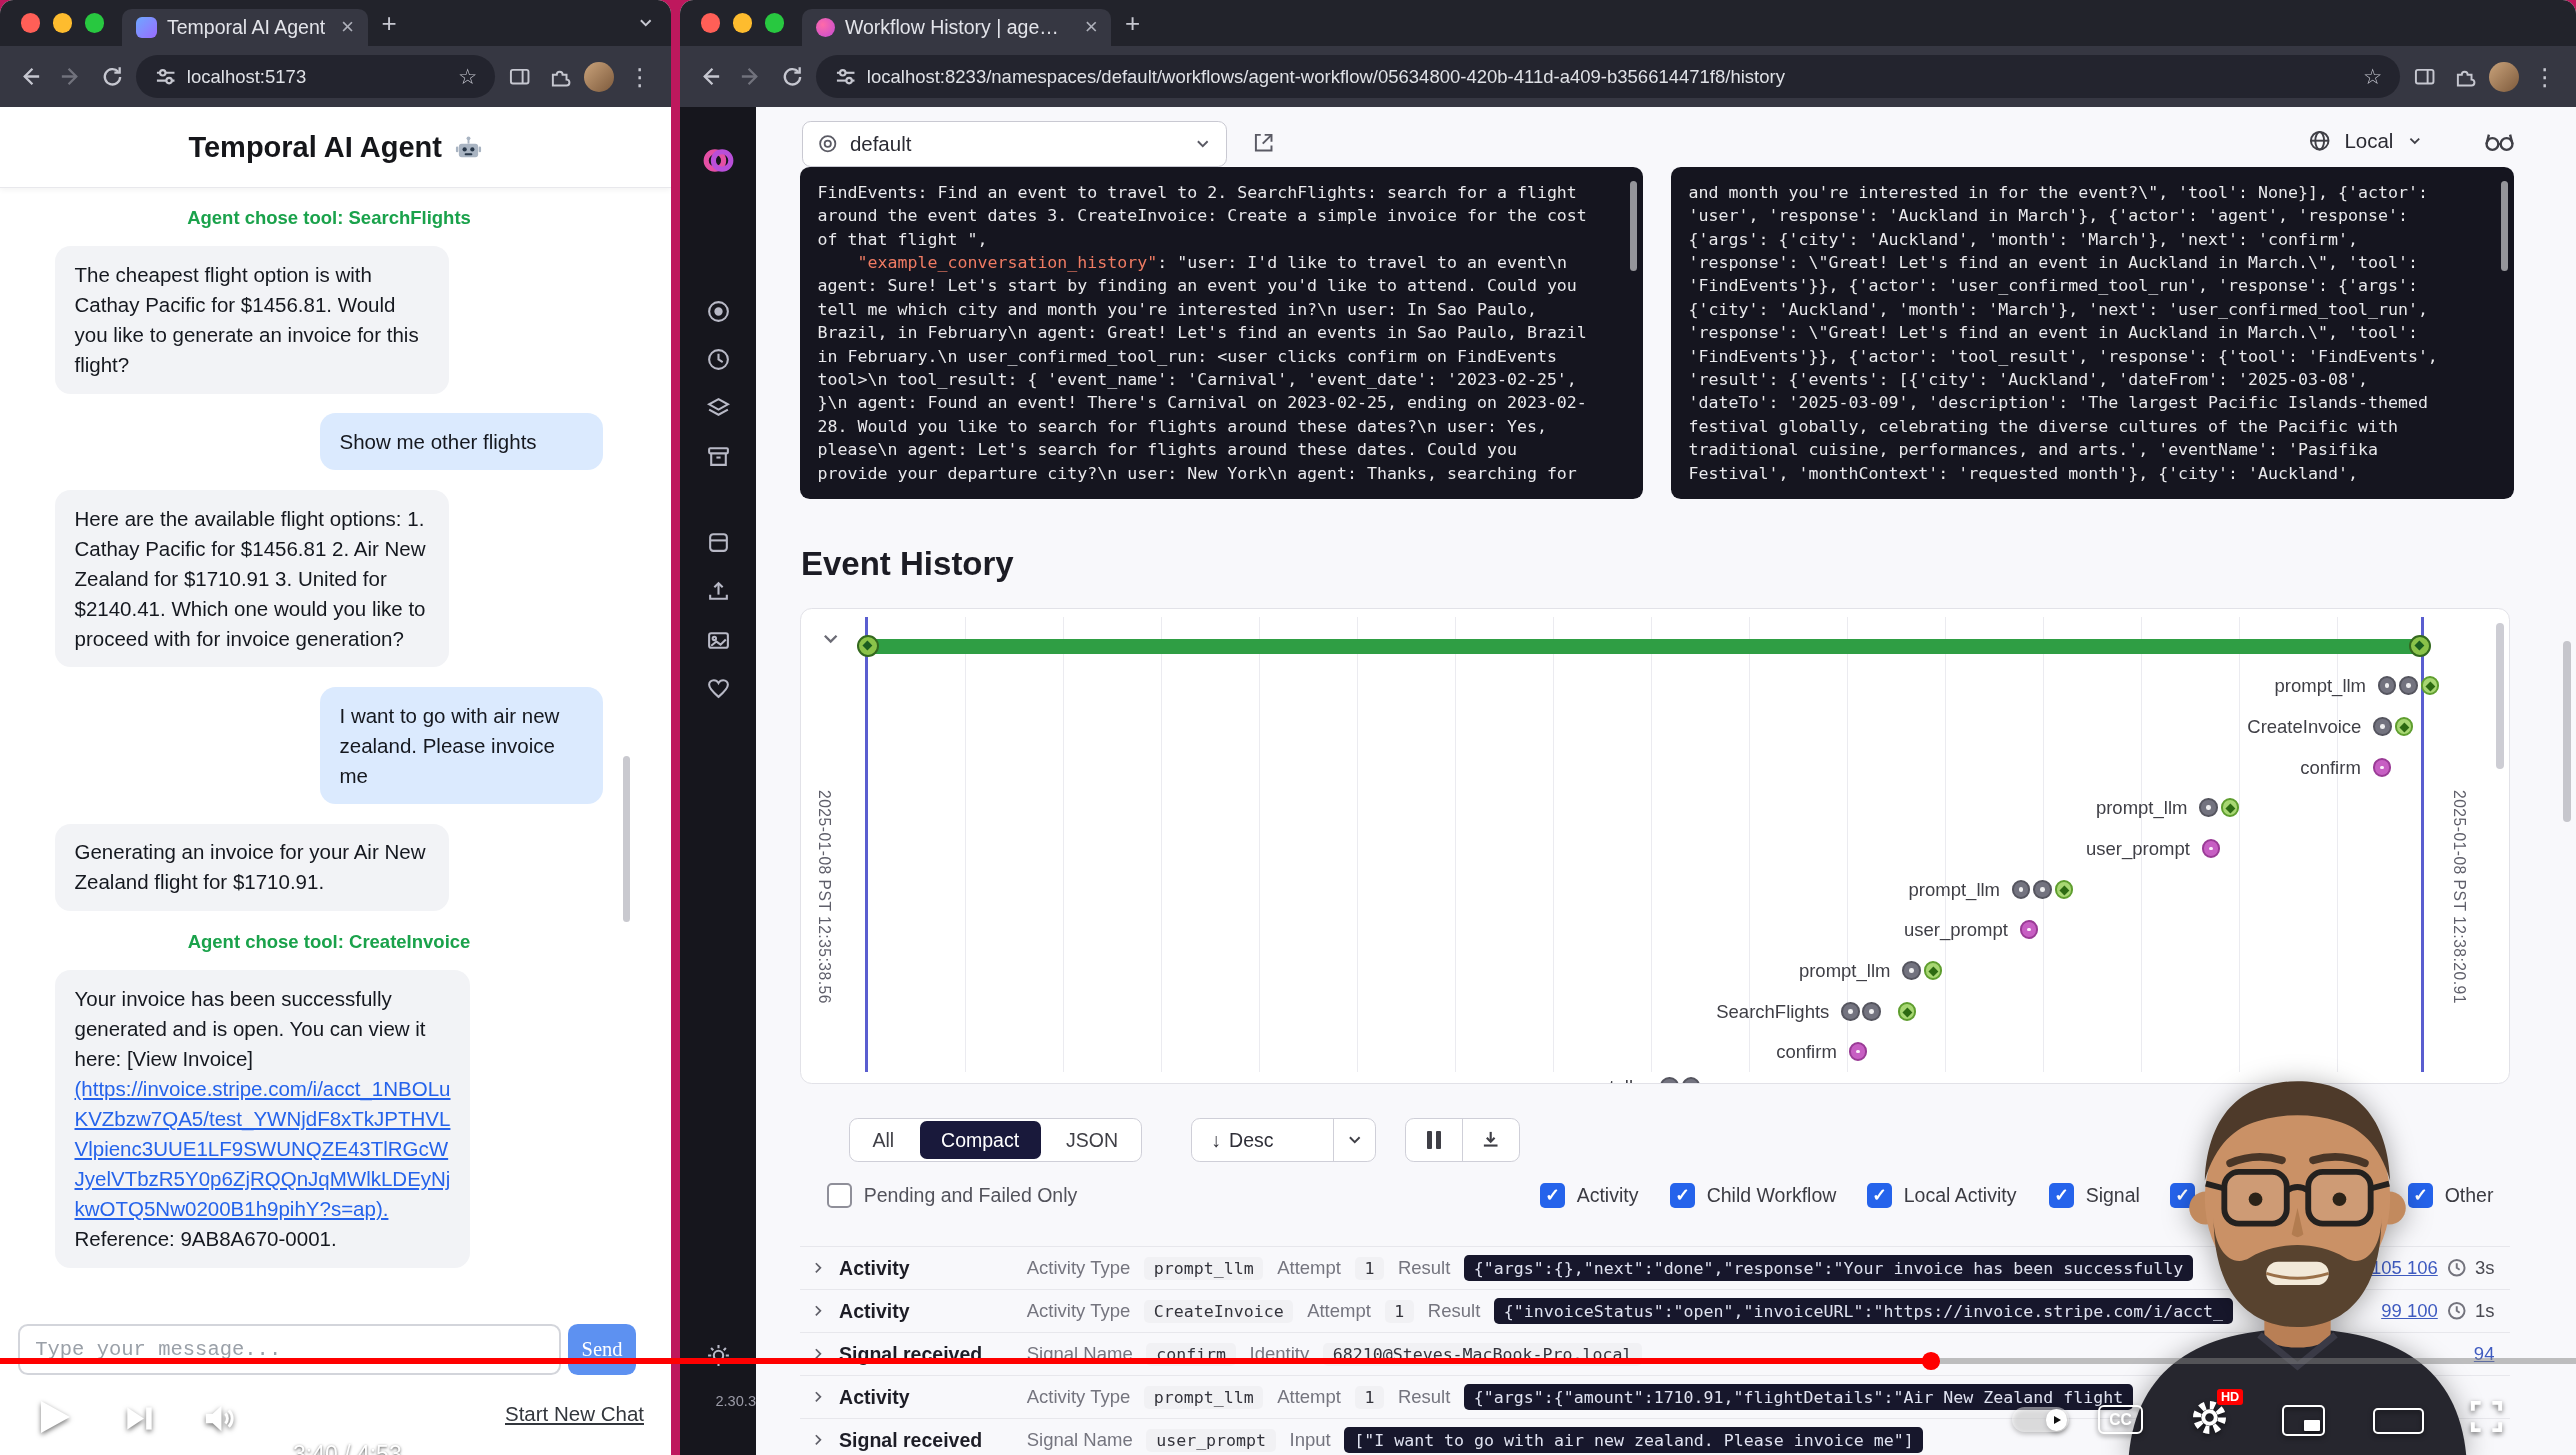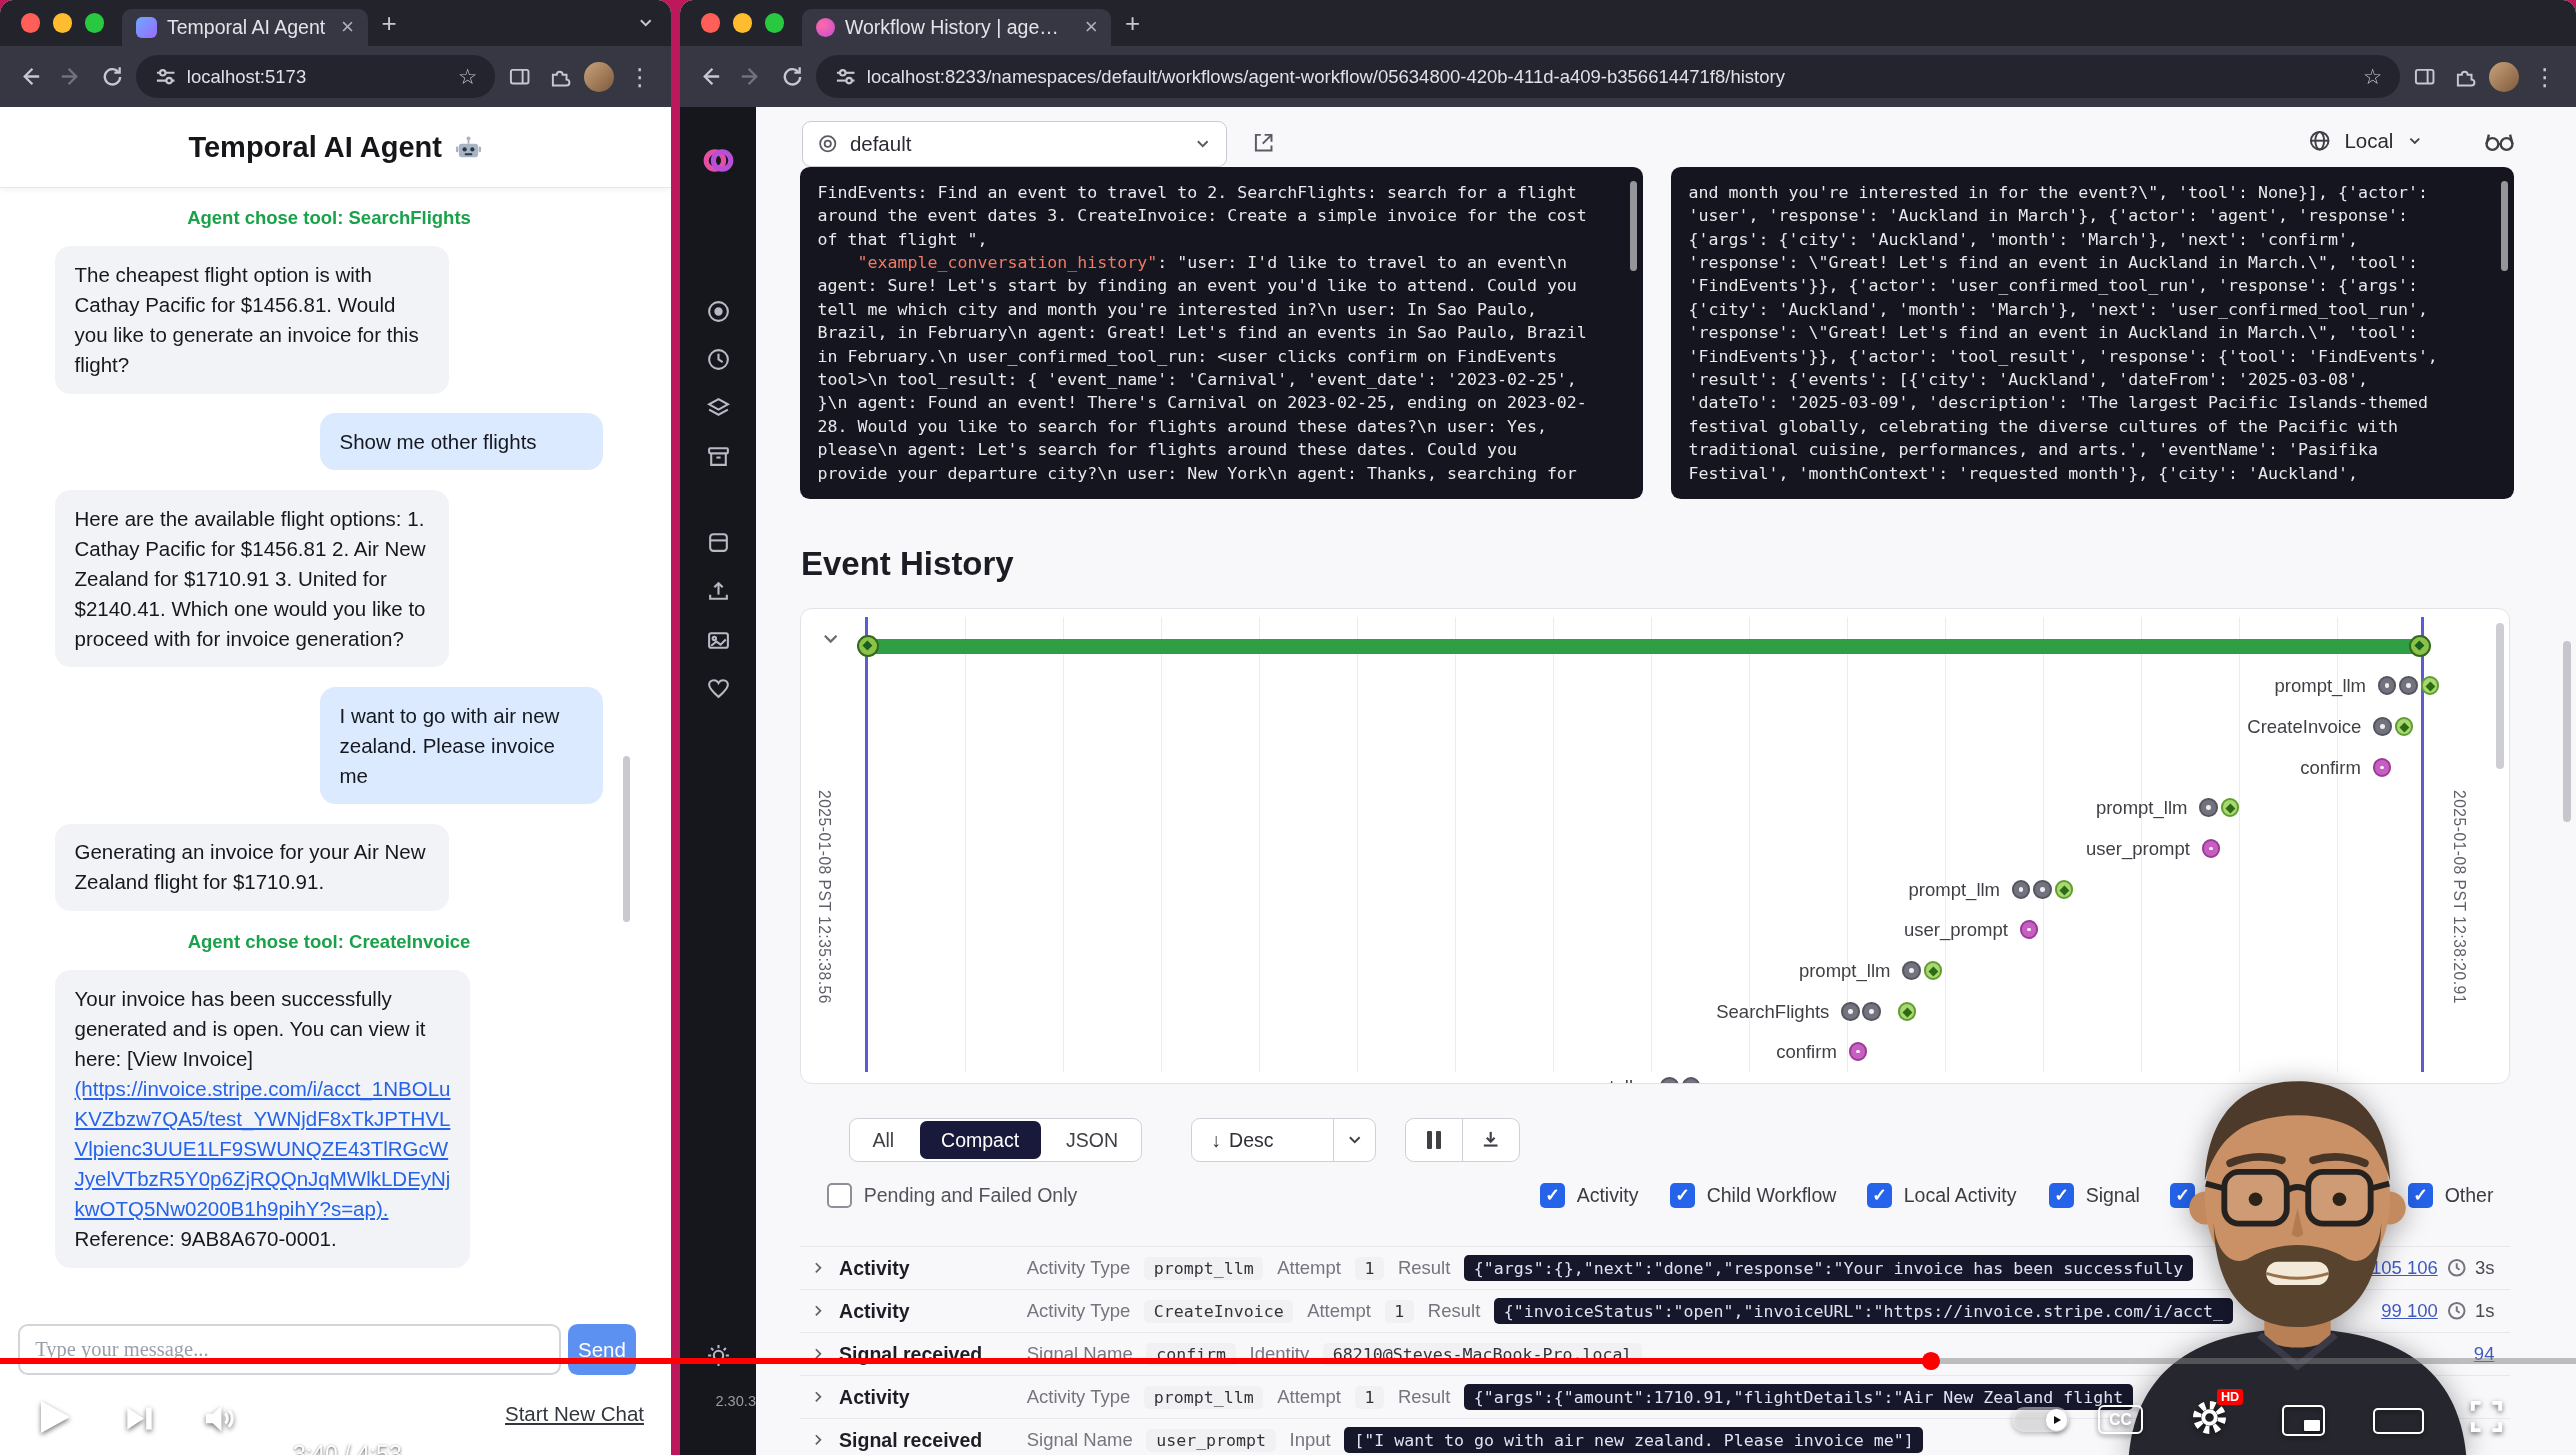"Type your message..." .chat-input { font-family: Liberation Serif, serif -> Liberation Mono, monospace }
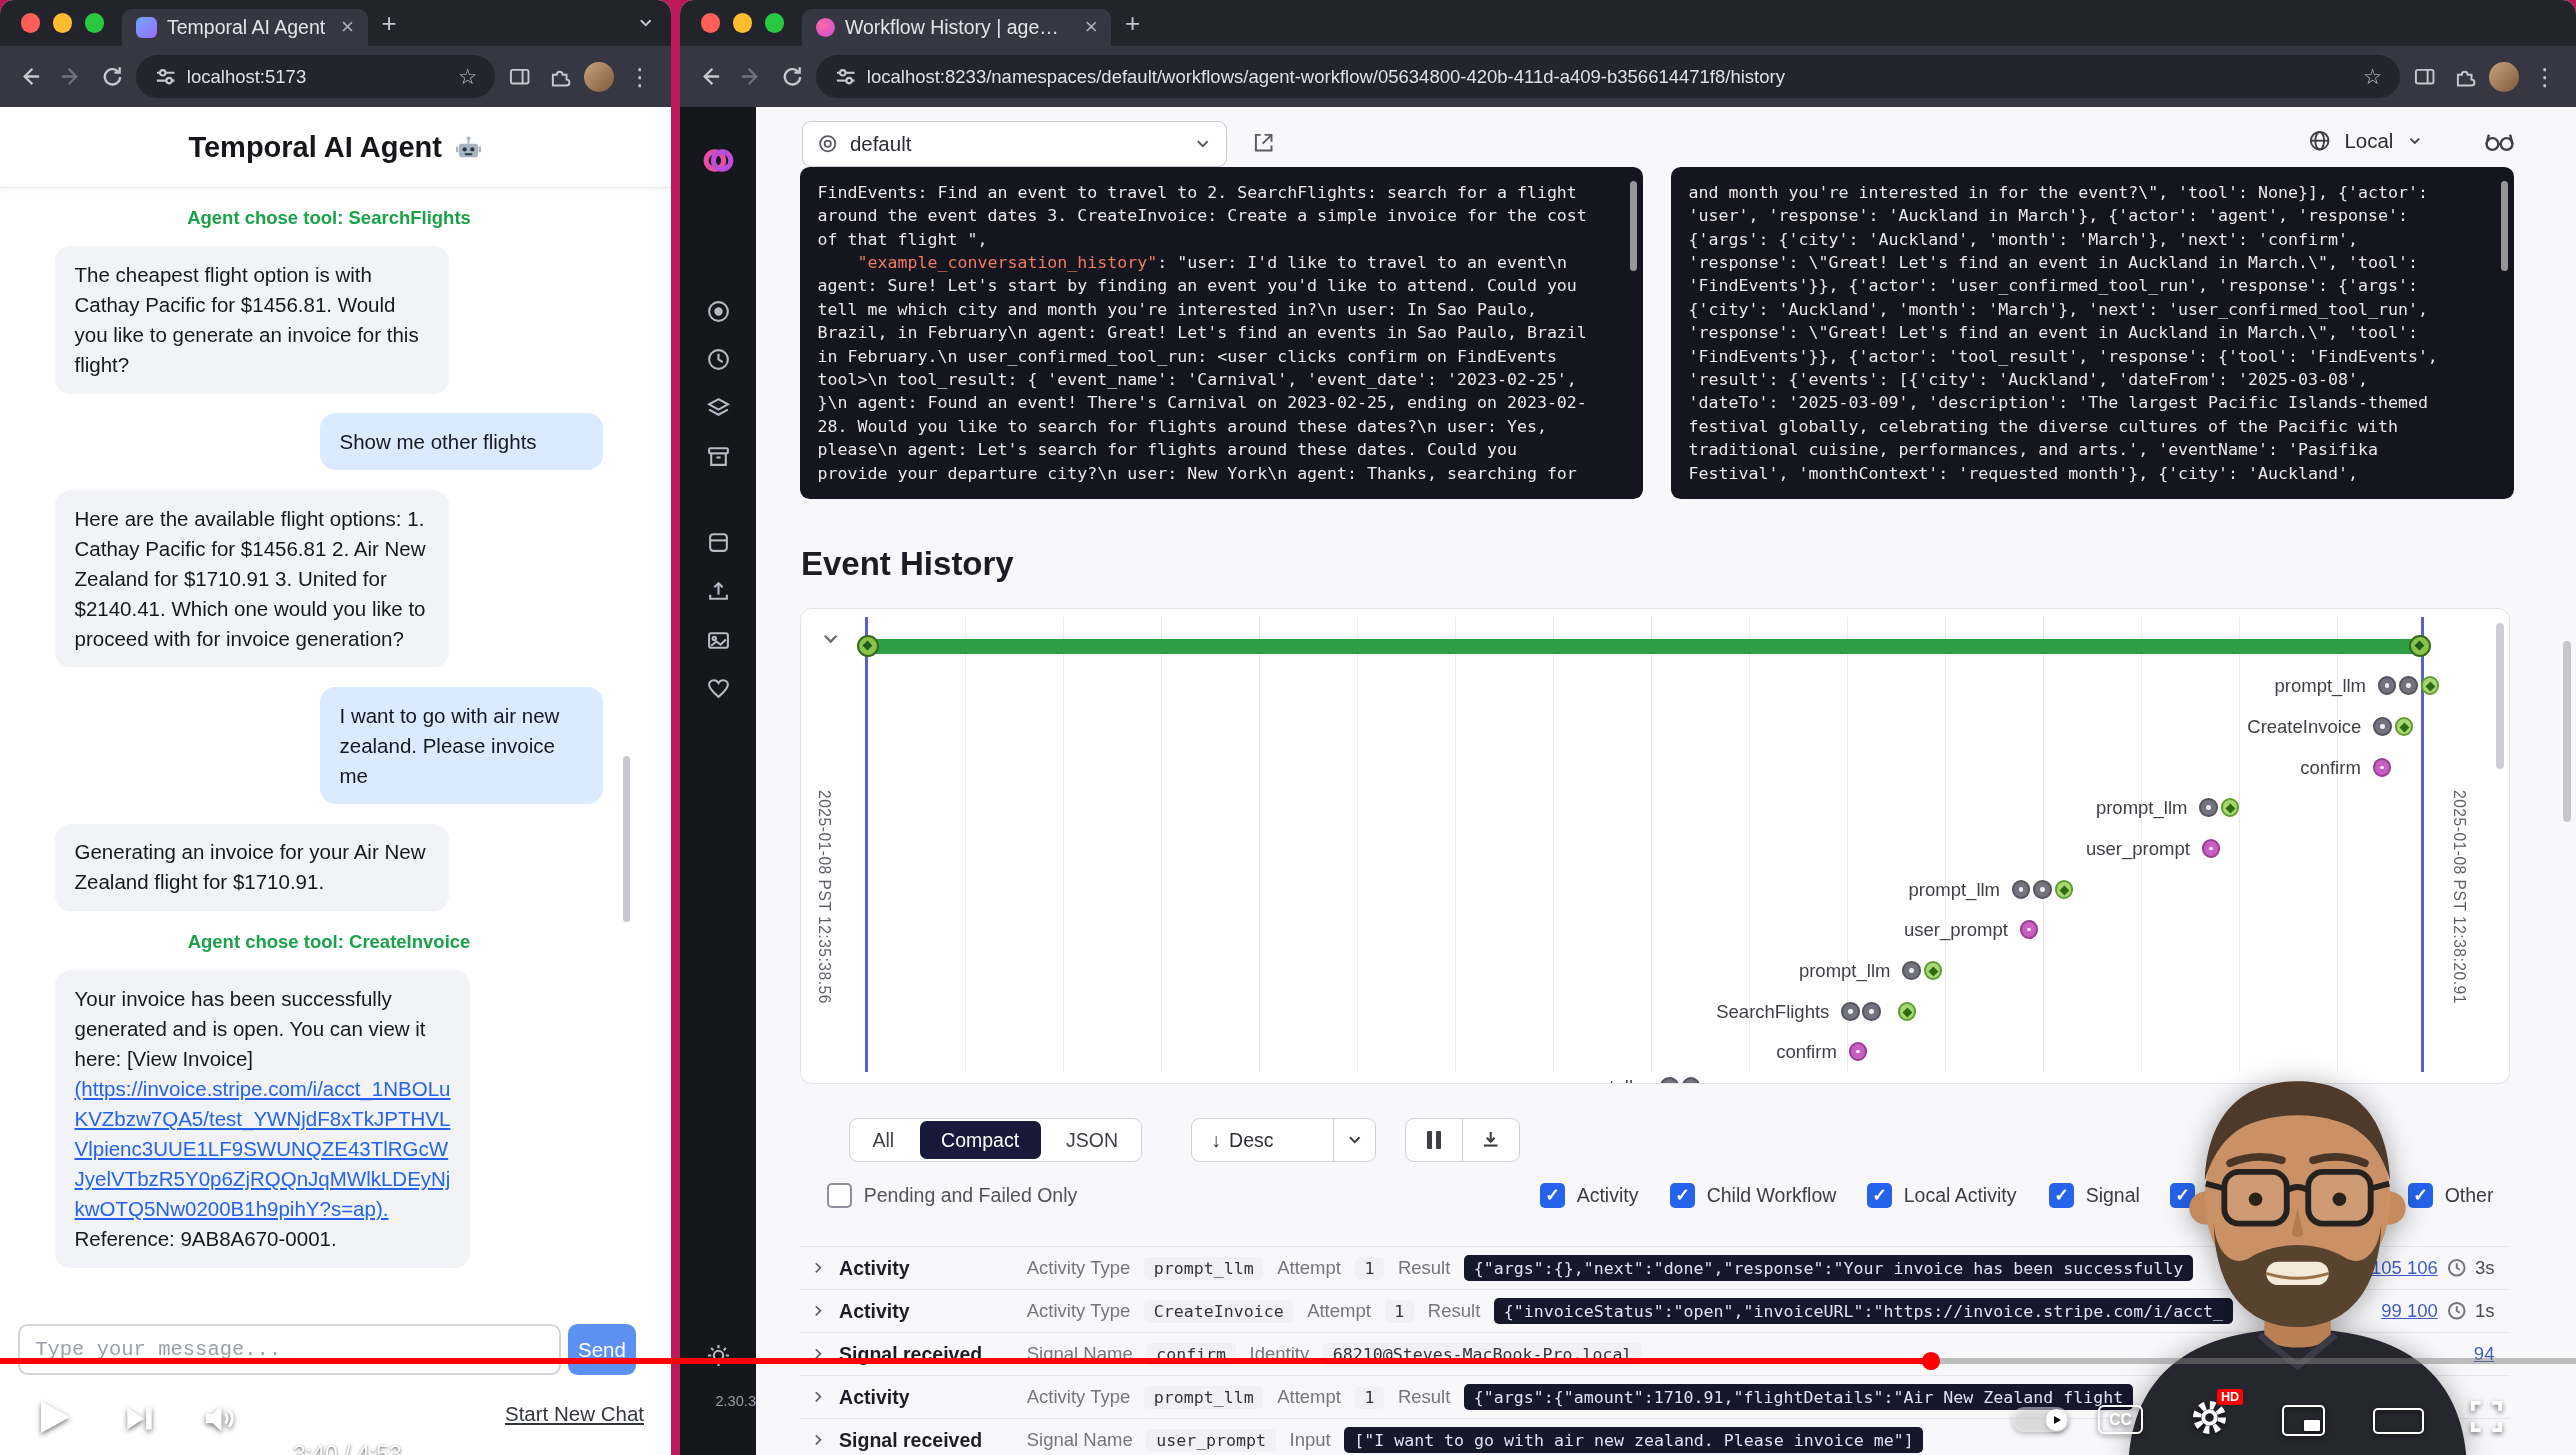"Send" .send-btn { font-family: Liberation Sans, sans-serif -> Liberation Serif, serif }
